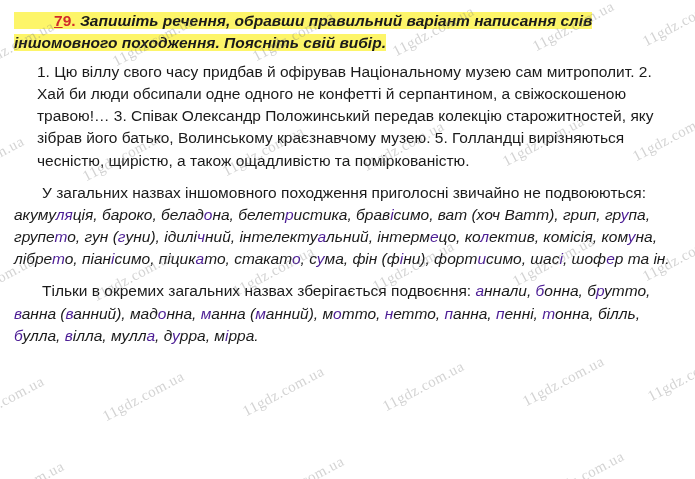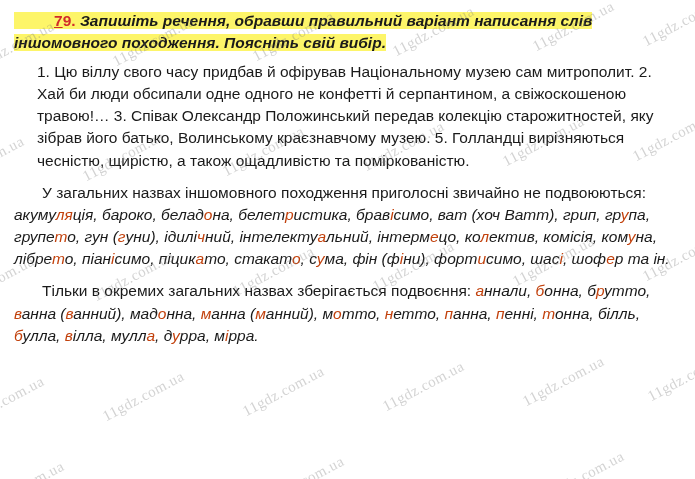"ля" .hl { color: #c2410c -> #4c1d95 }
